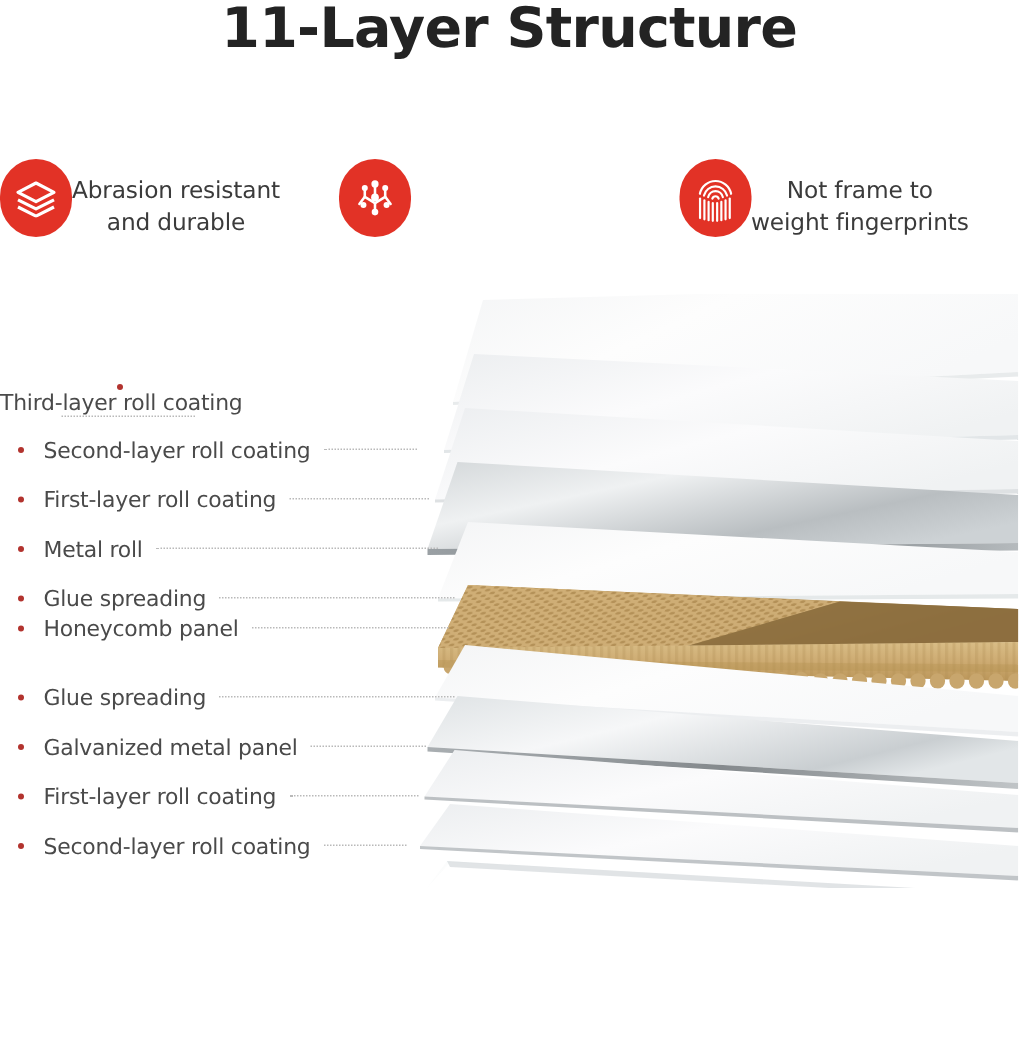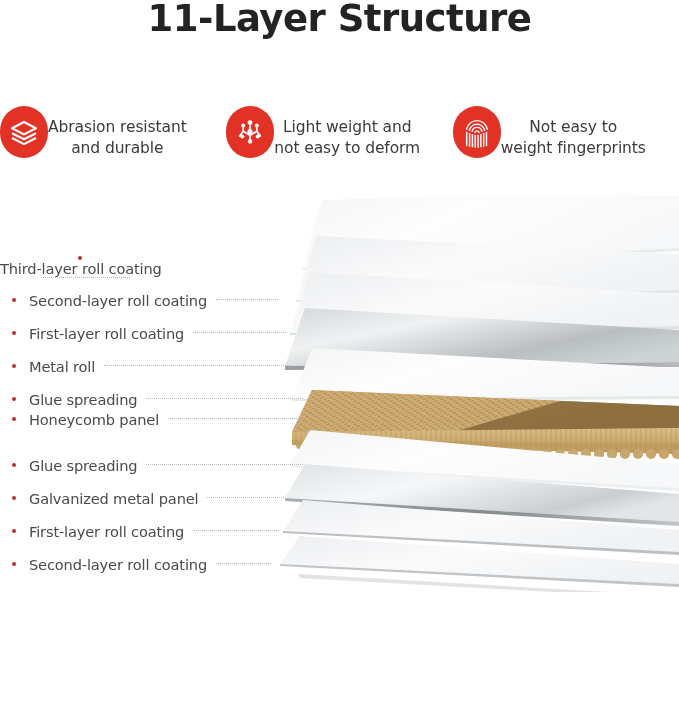"Light weight and" div.flabel { html: <div> <span>Light weight and</span><br> <span>not easy to deform</span> </div> -> none }
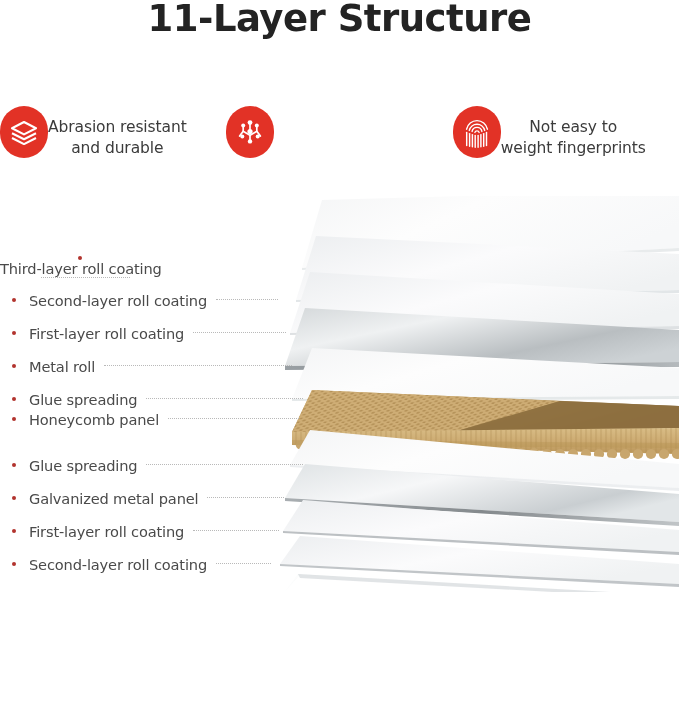"Not easy to" span { text: easy -> frame }
